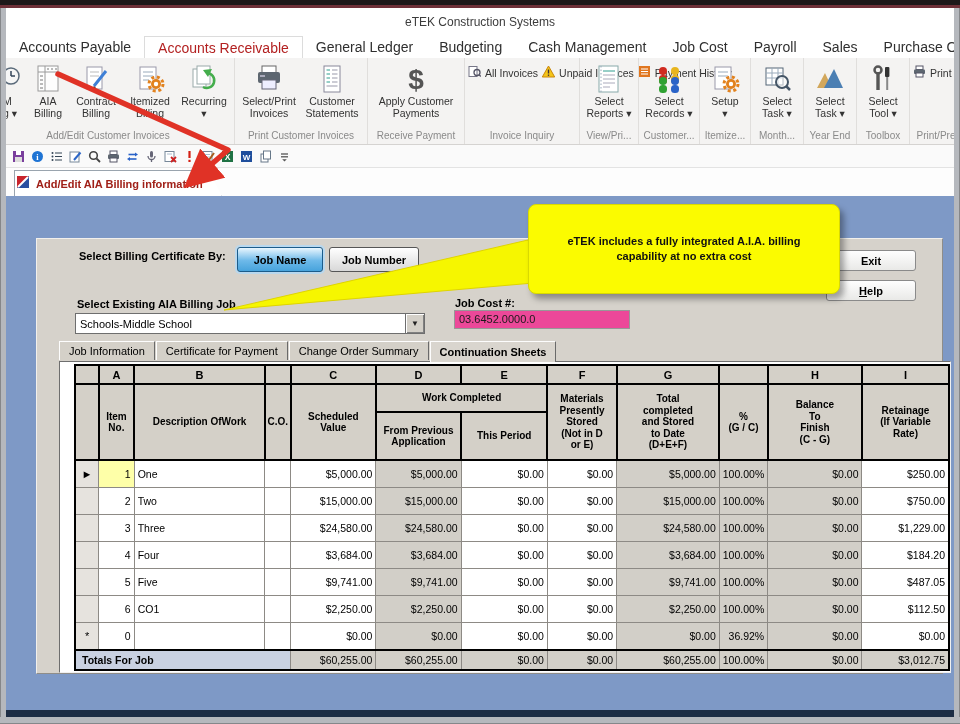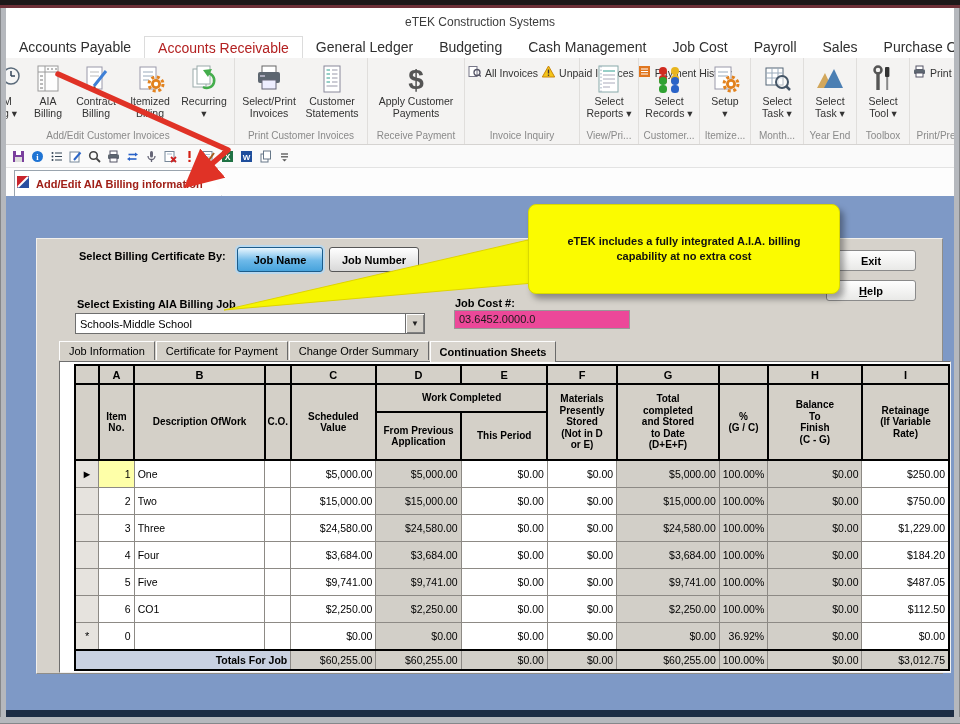"Totals For Job" .grid td.tlabel { text-align: right -> none }
